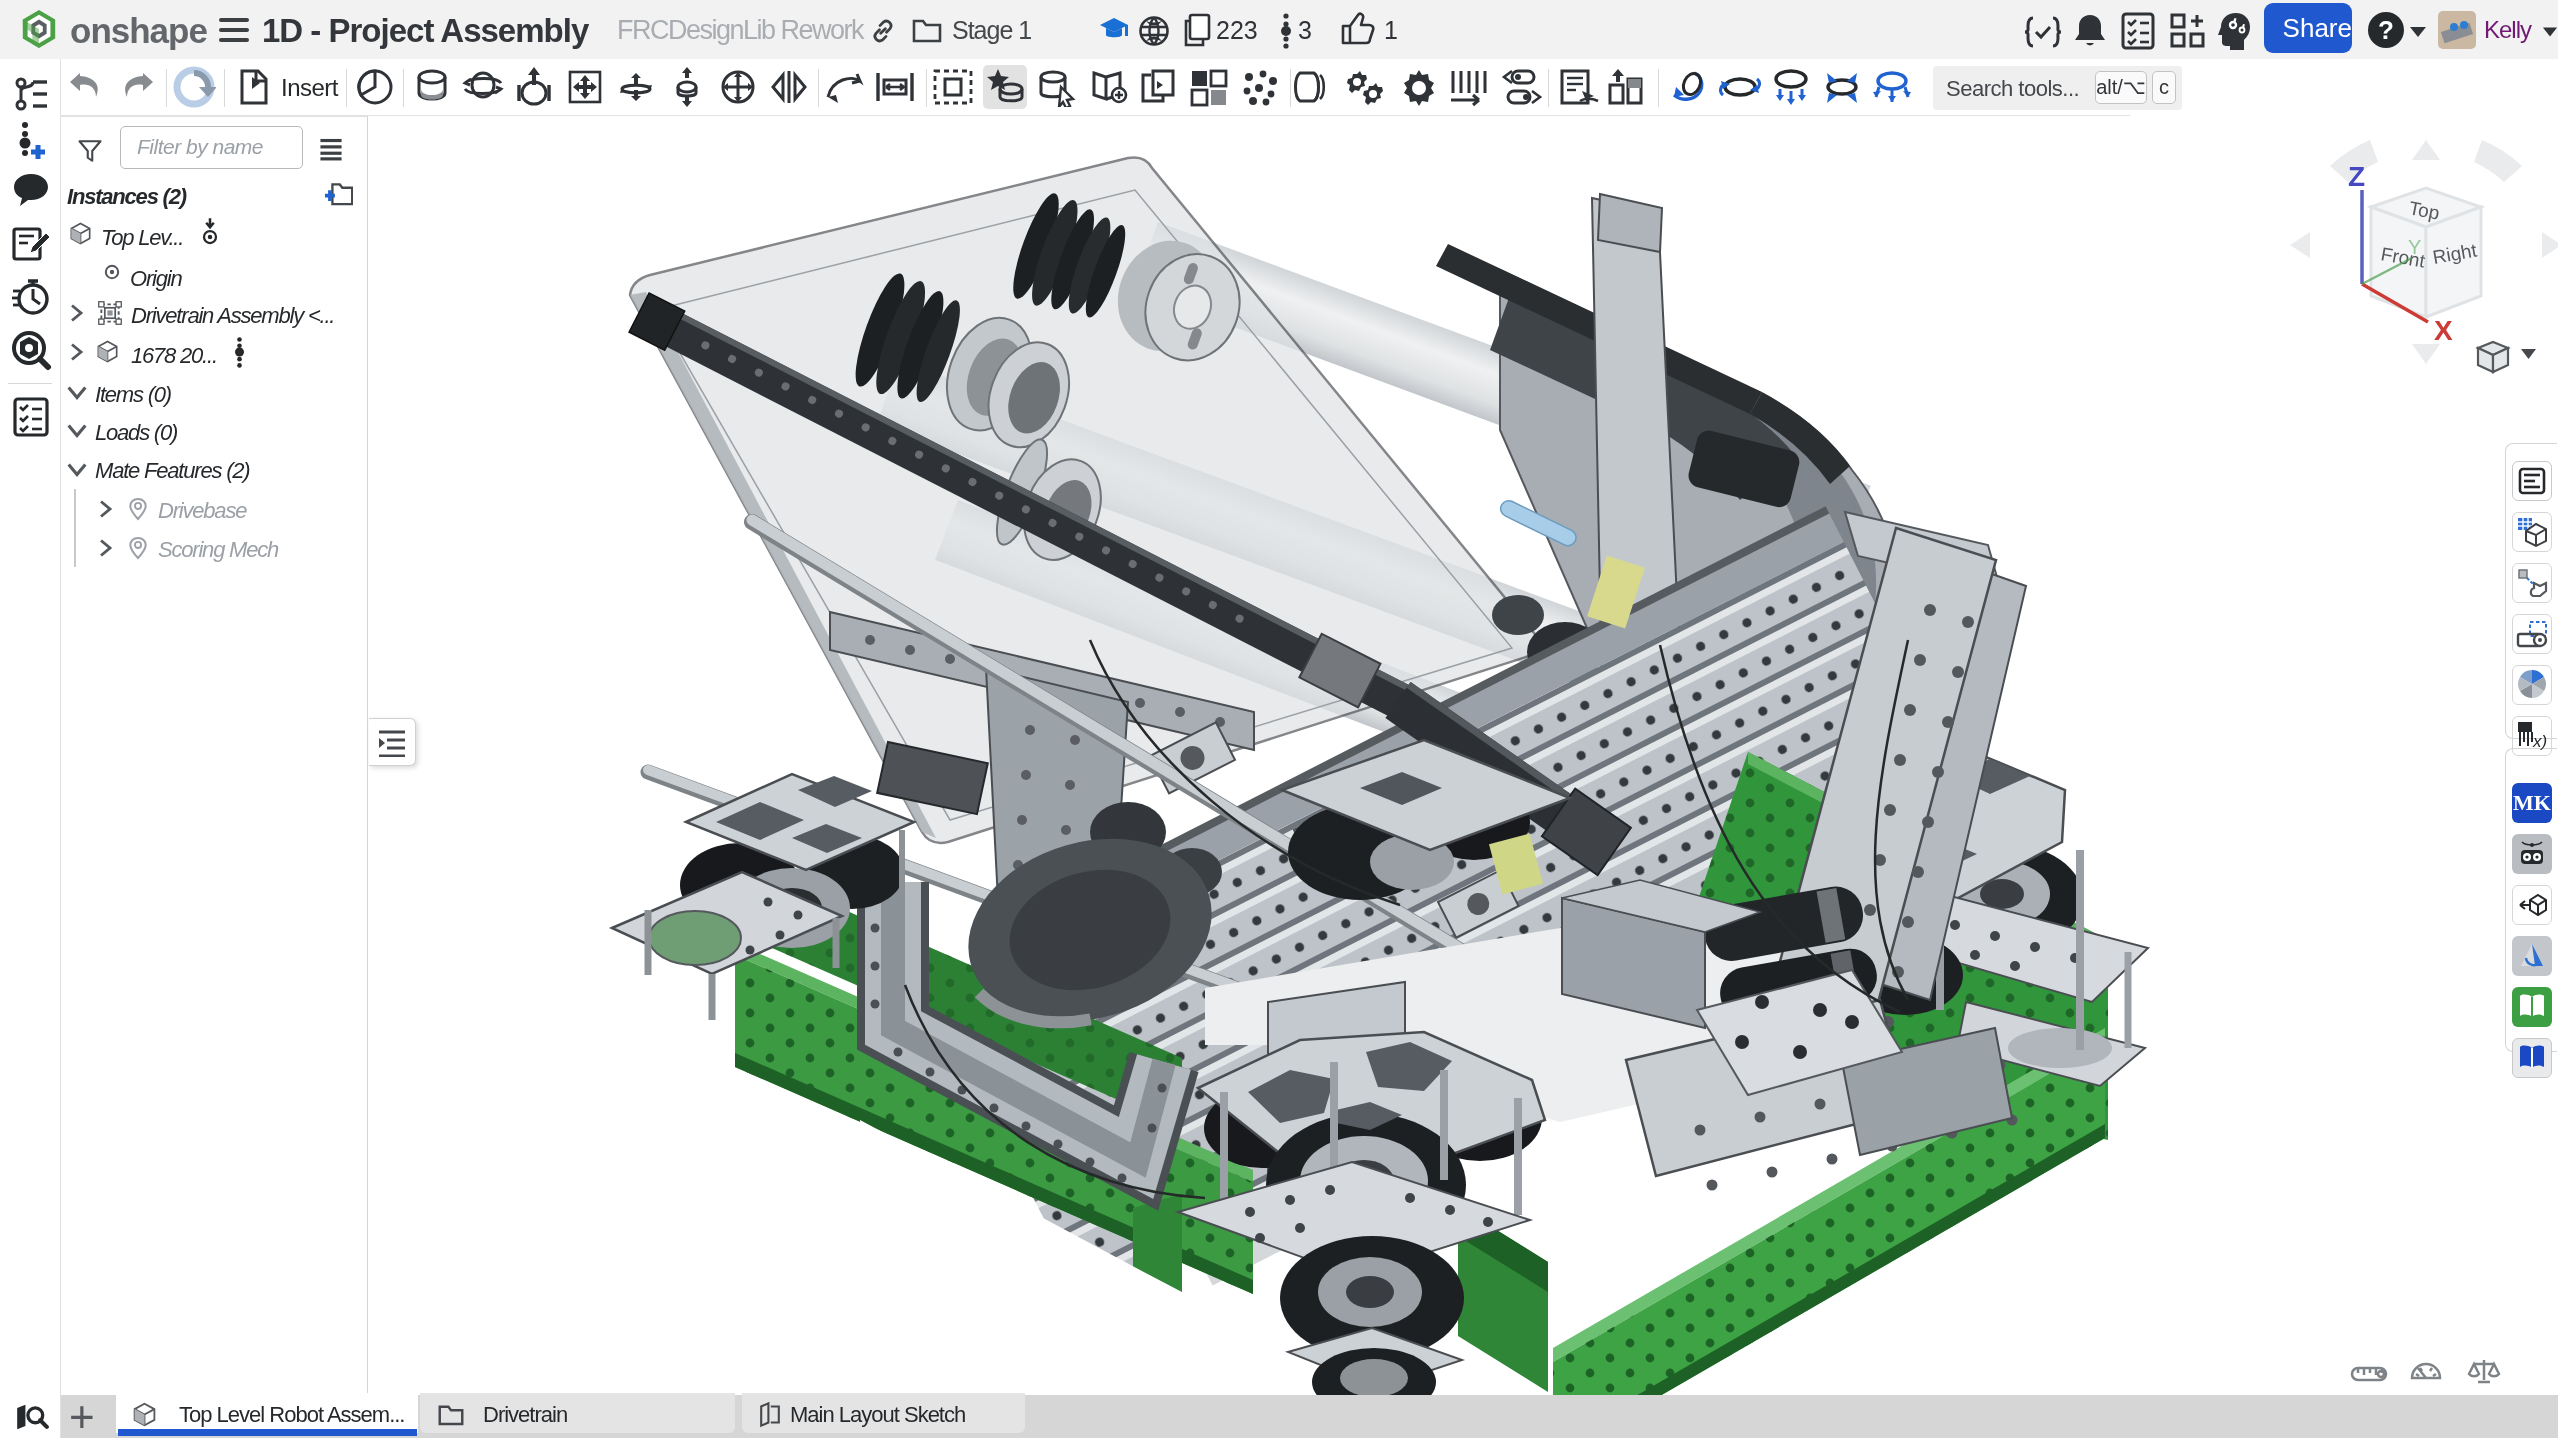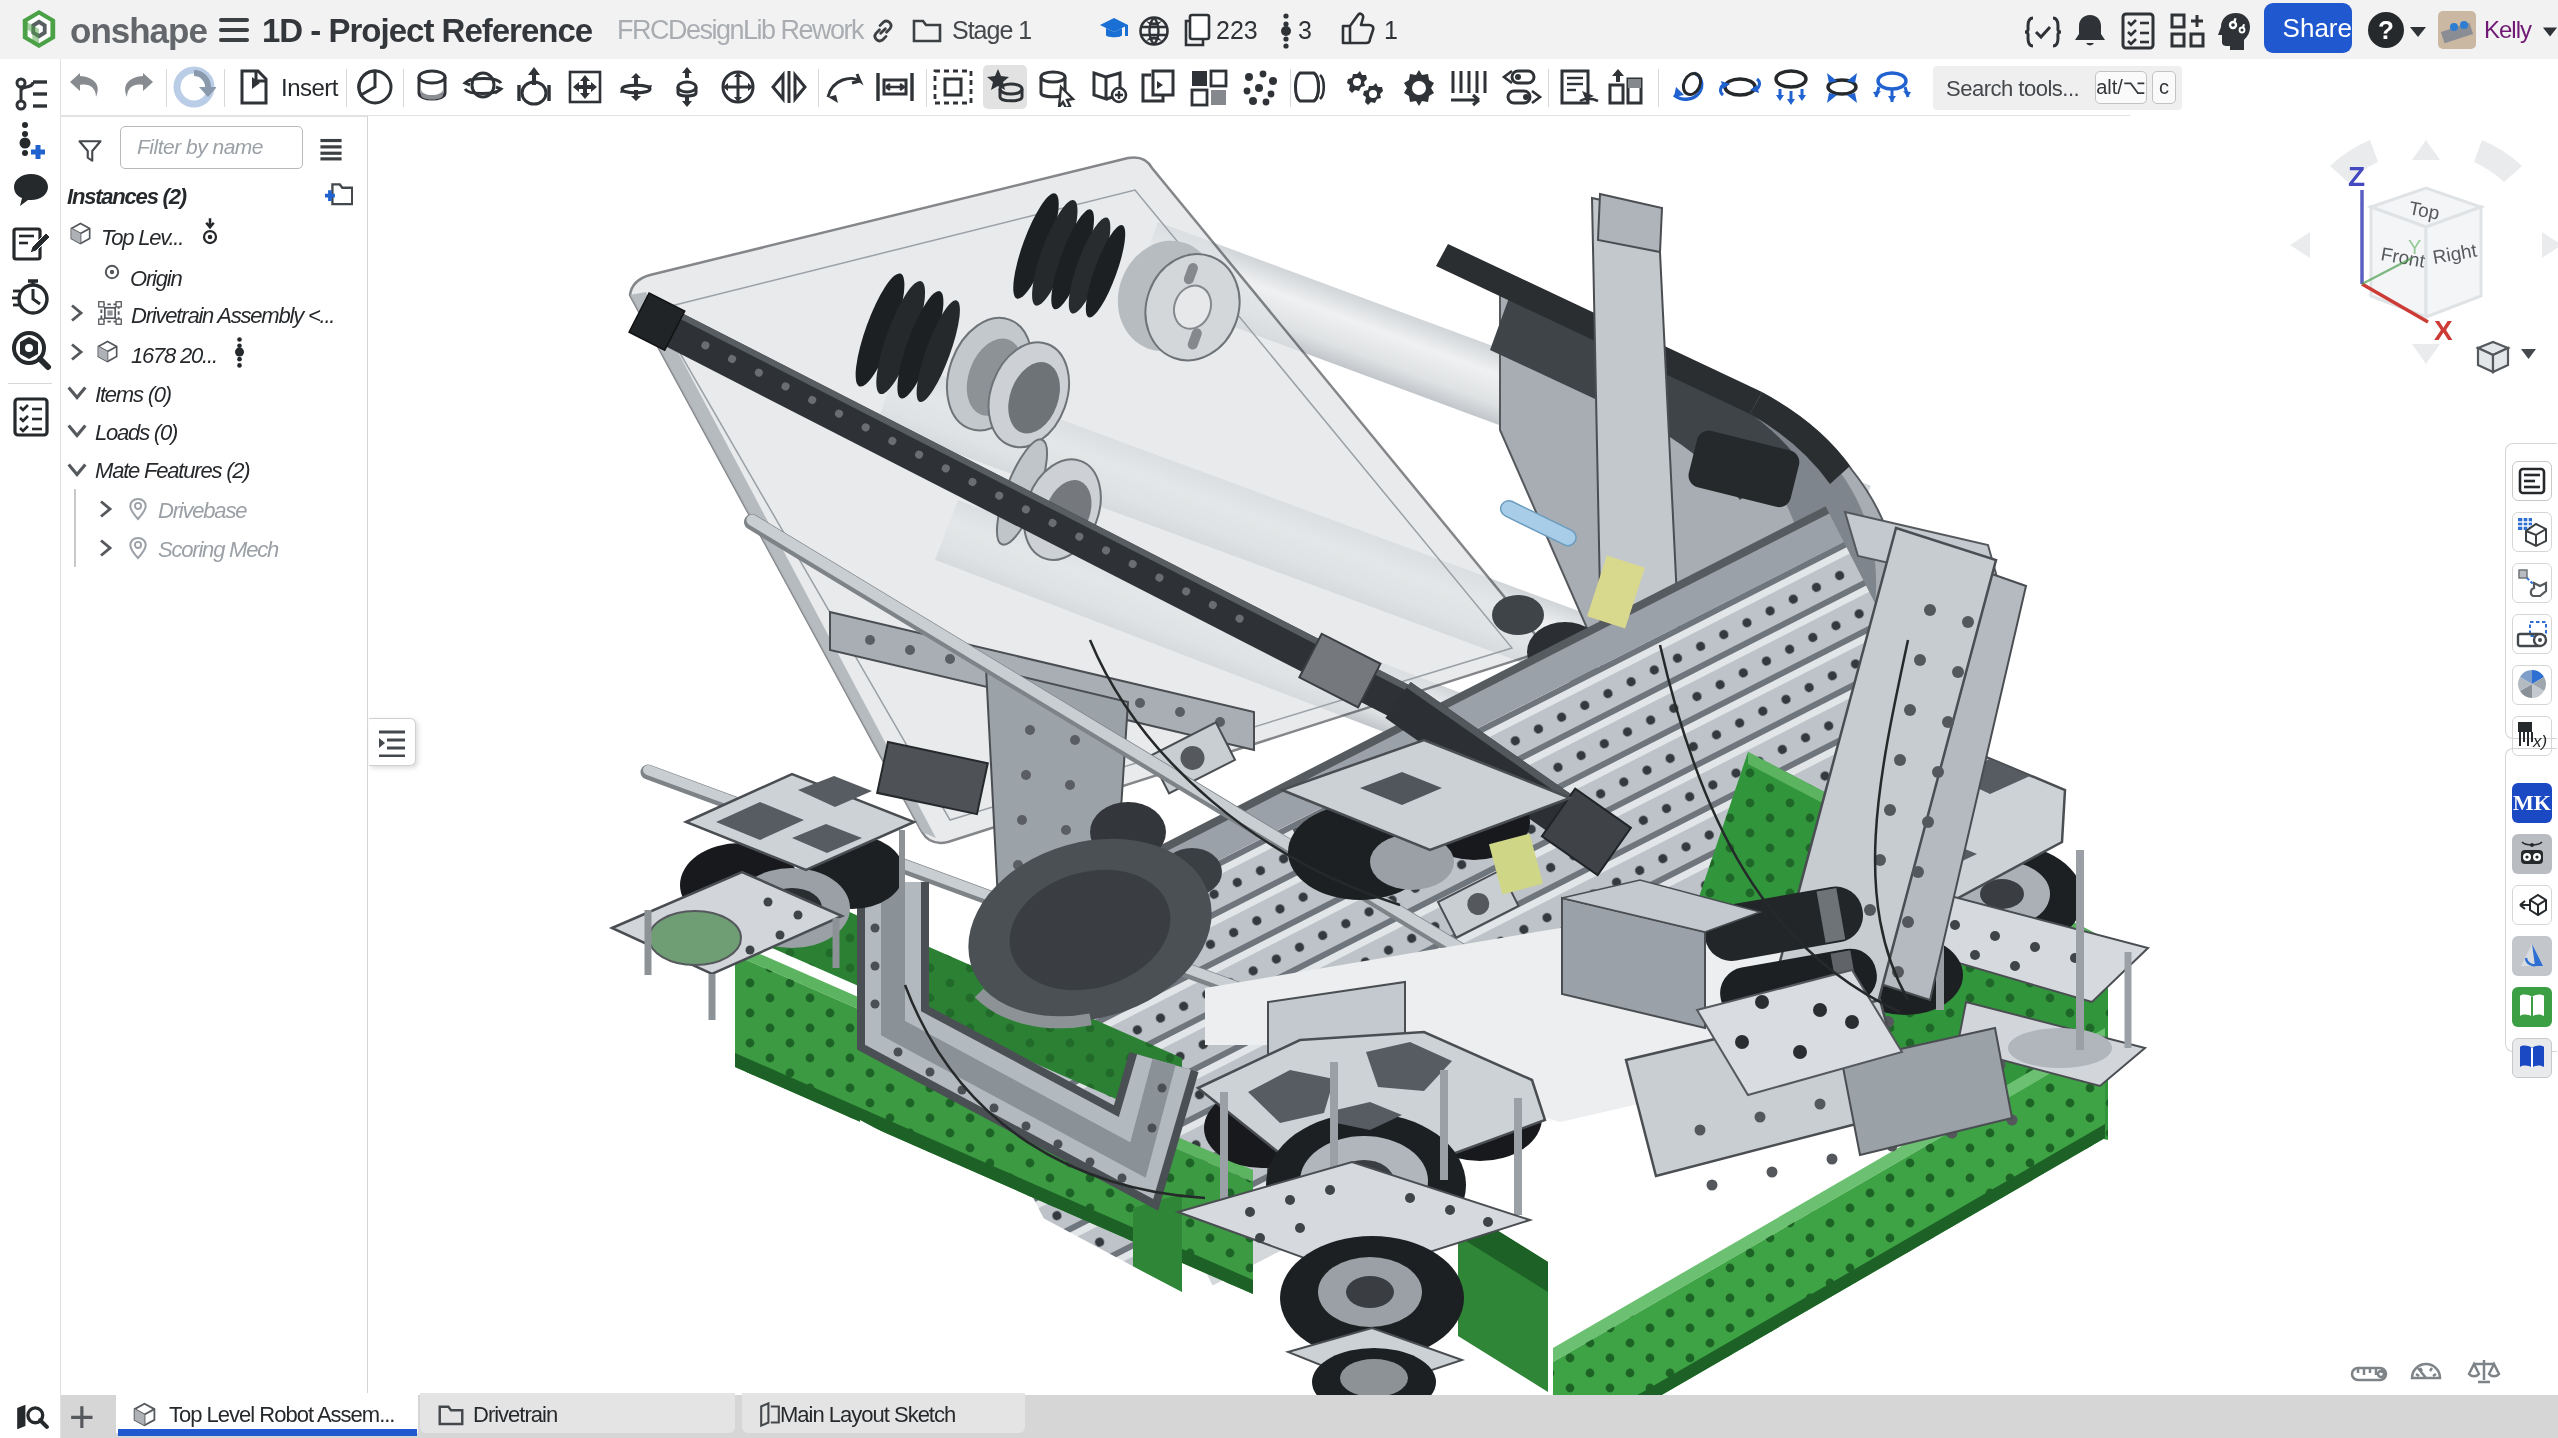"1D - Project Reference" div { text: Reference -> Assembly }
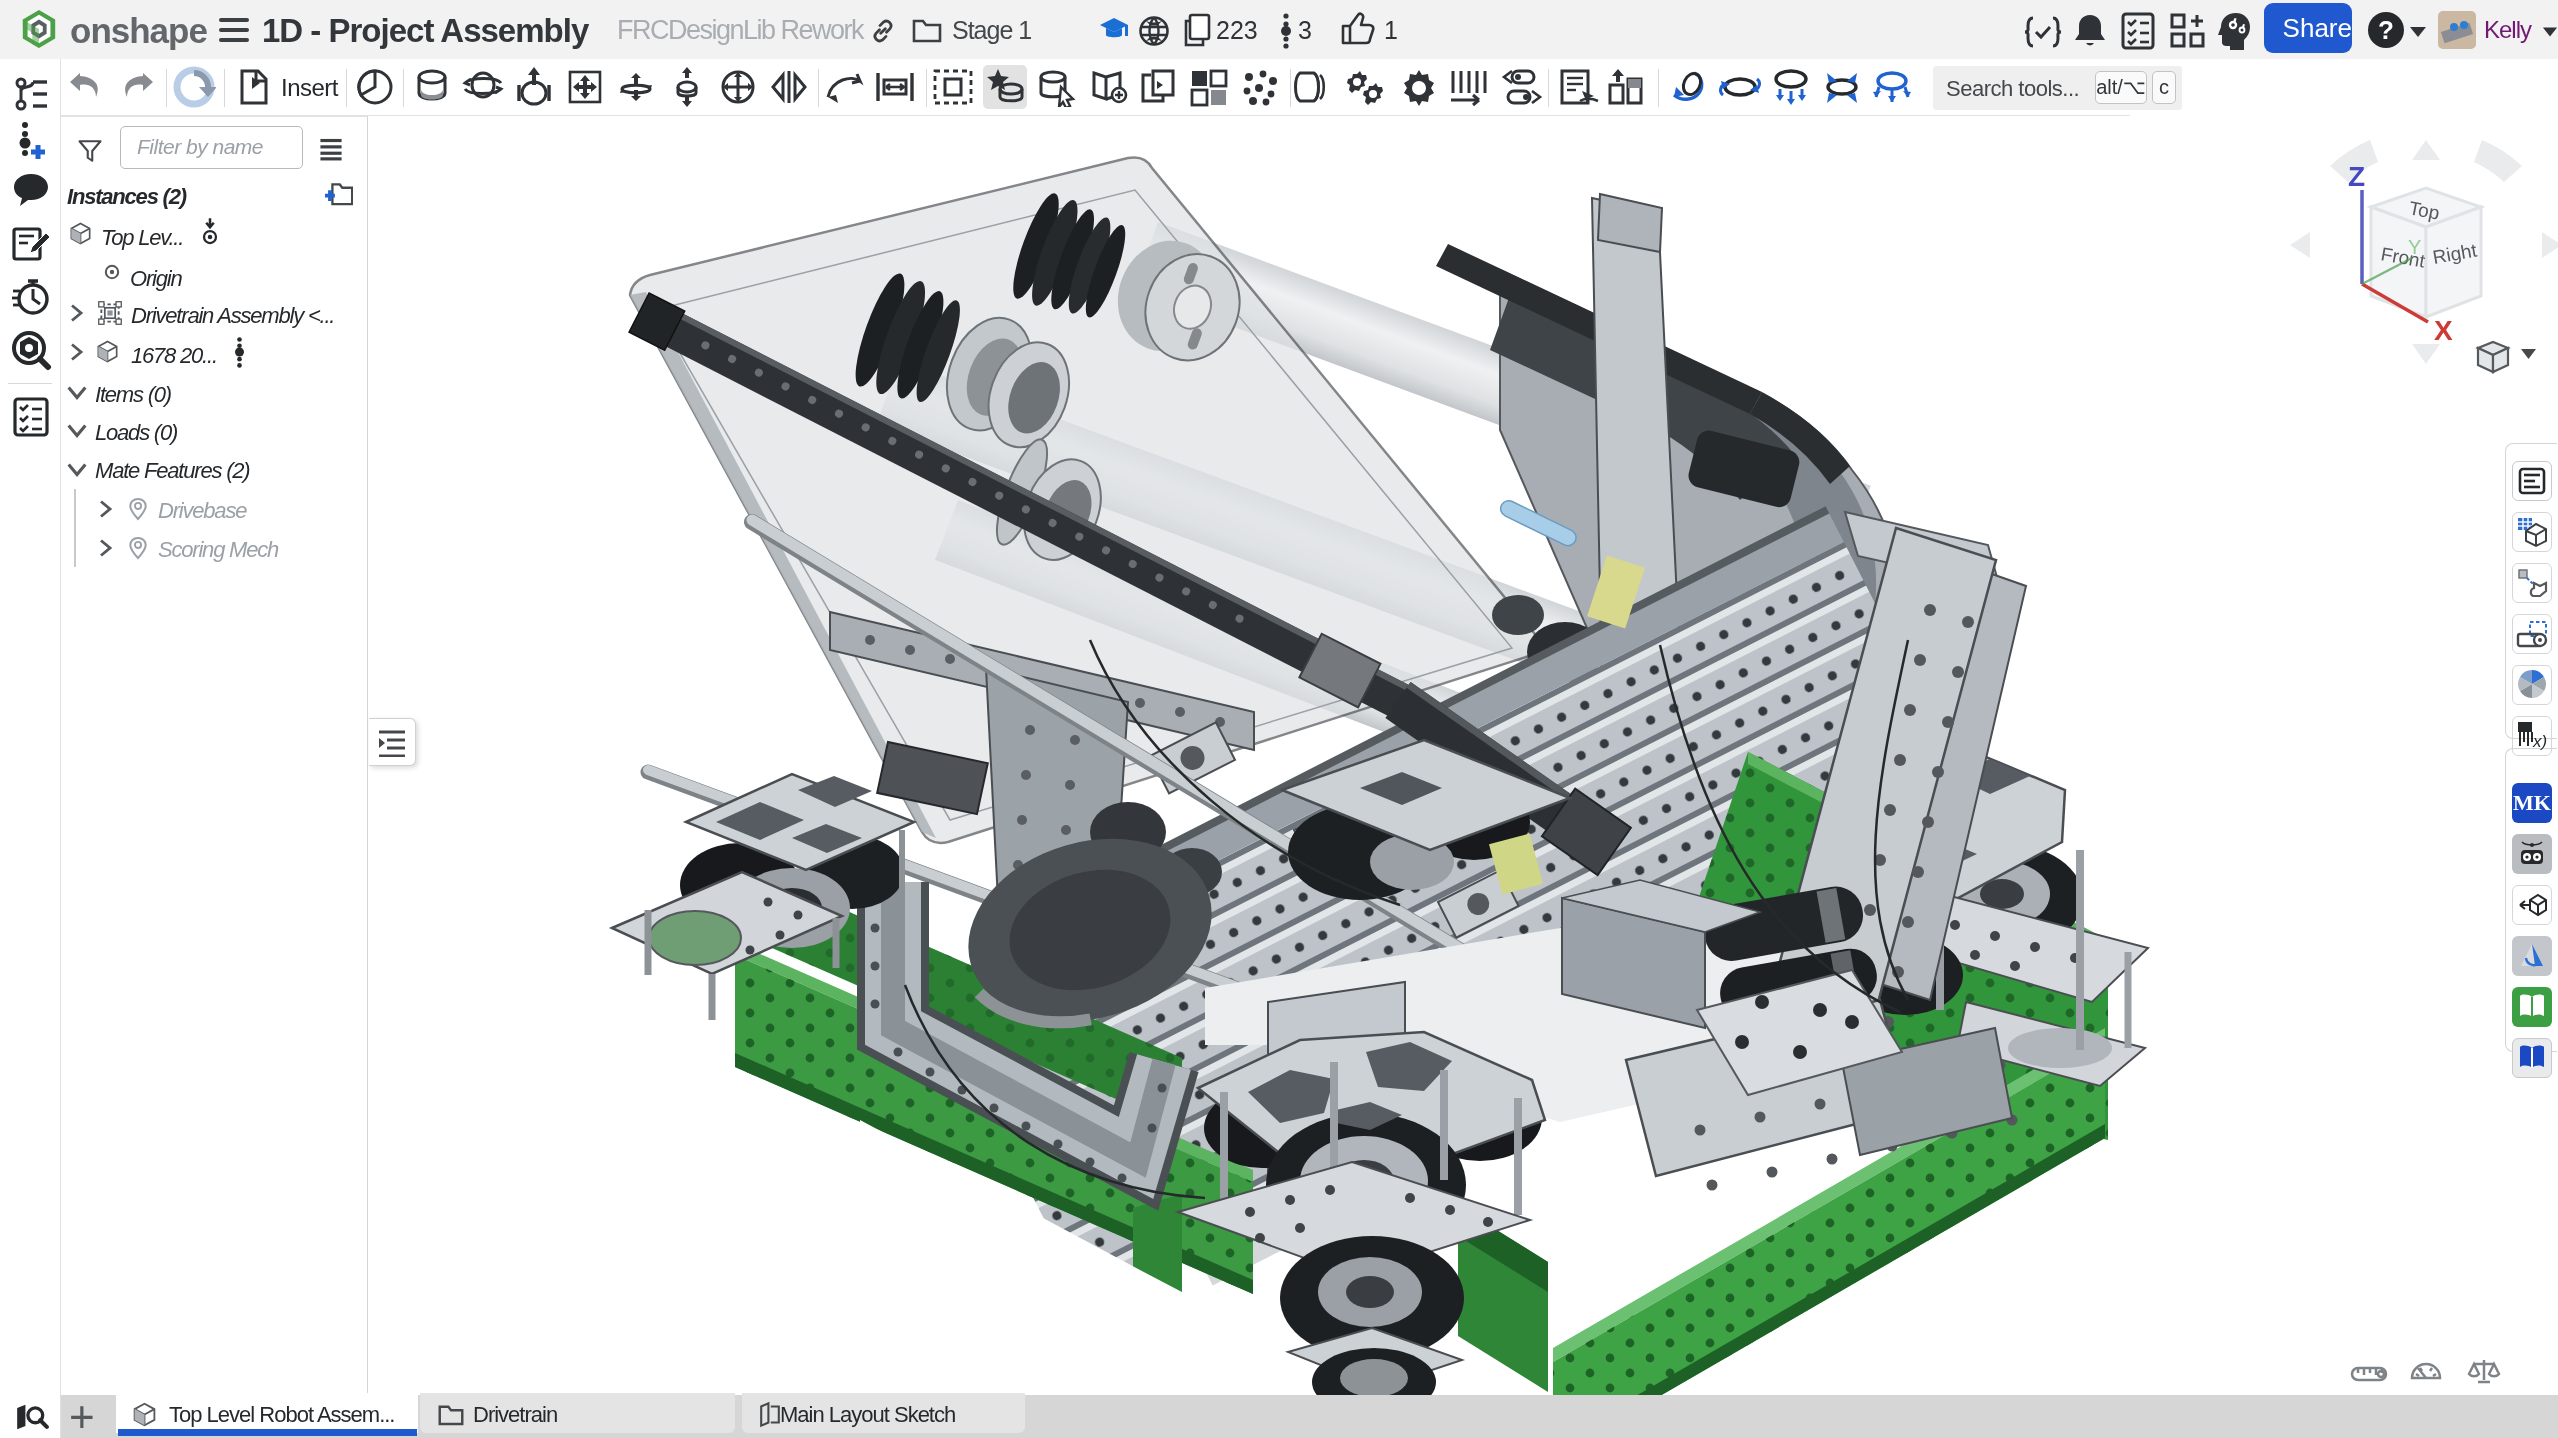"Top Level Robot Assem..." .tabt { margin-left: none -> 10px }
